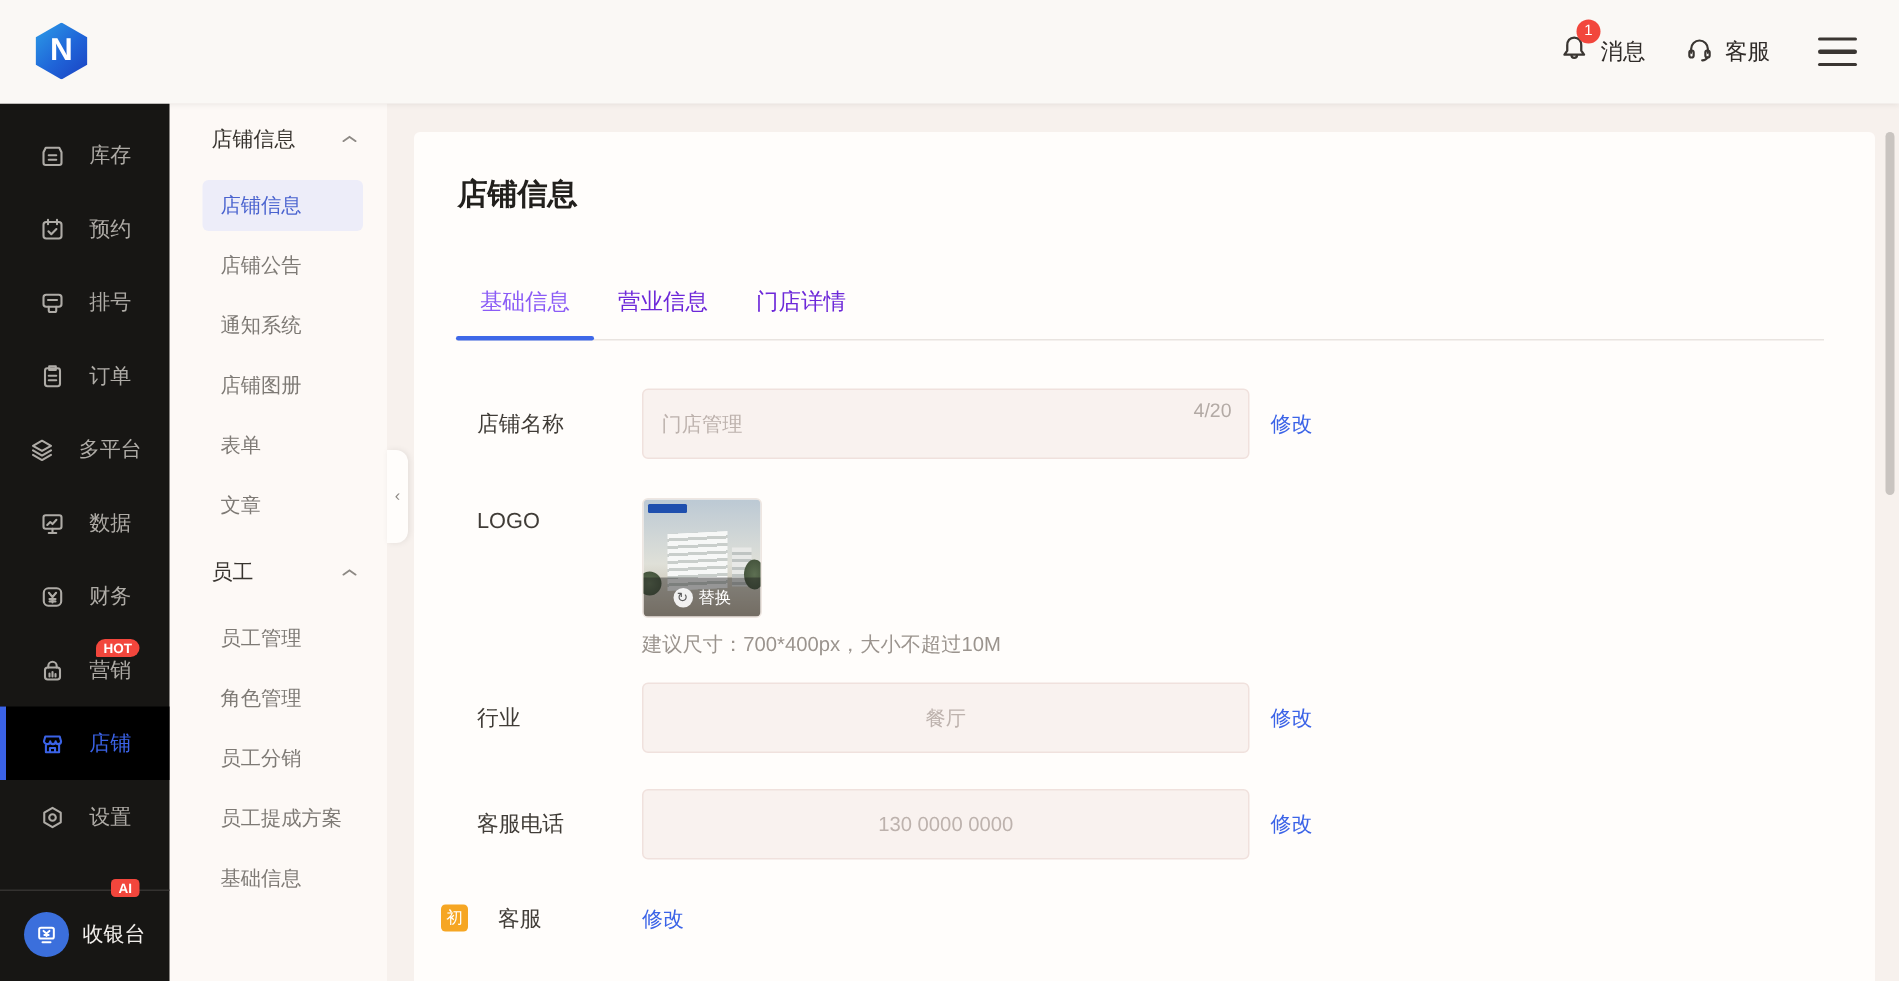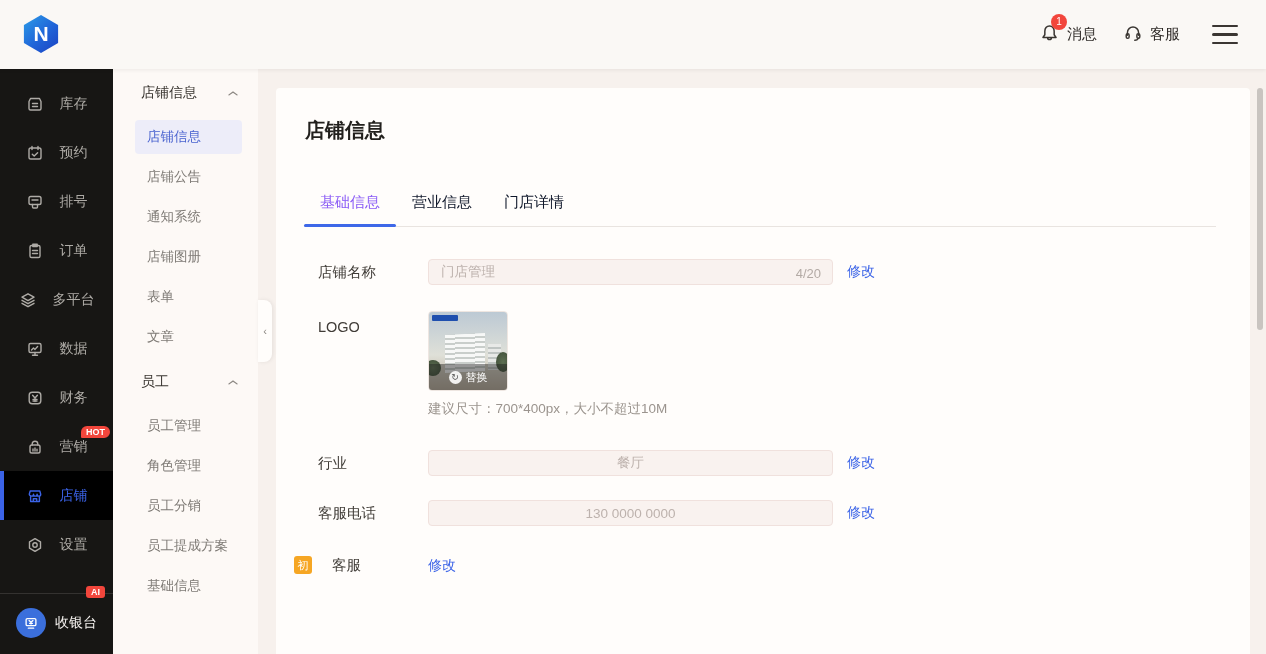"营业信息" .tab { color: #0f172a -> #6d28d9 }
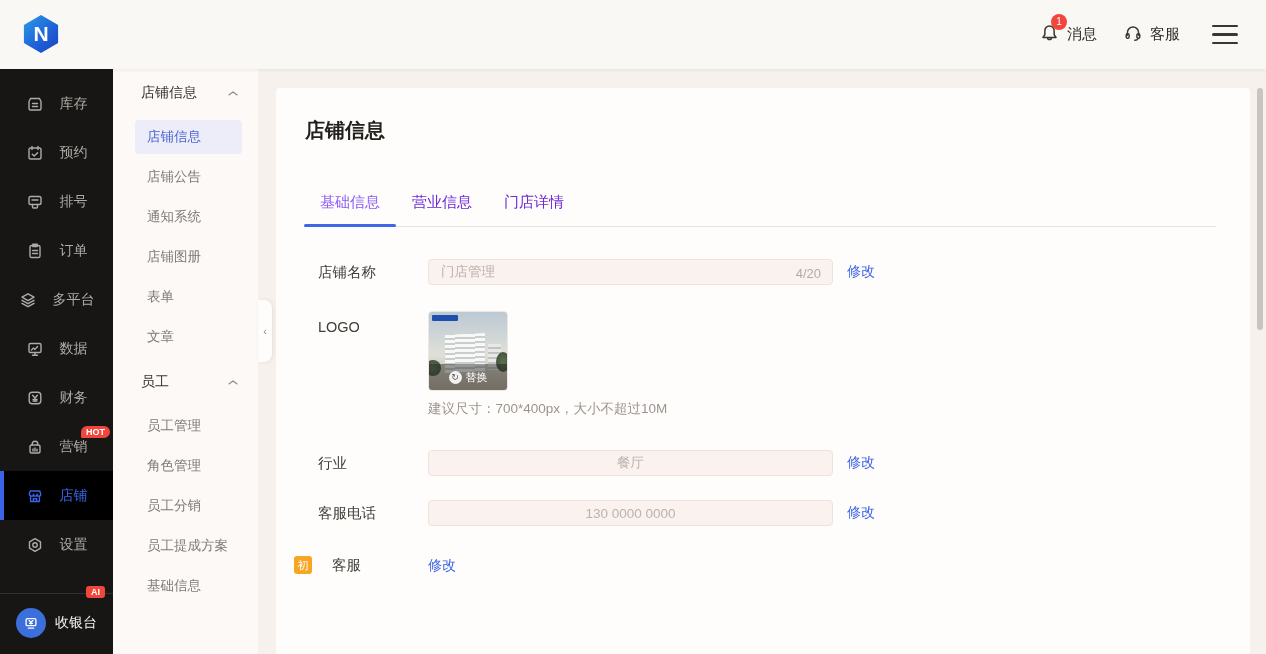"门店管理" .inp { height: 26px -> 47px }
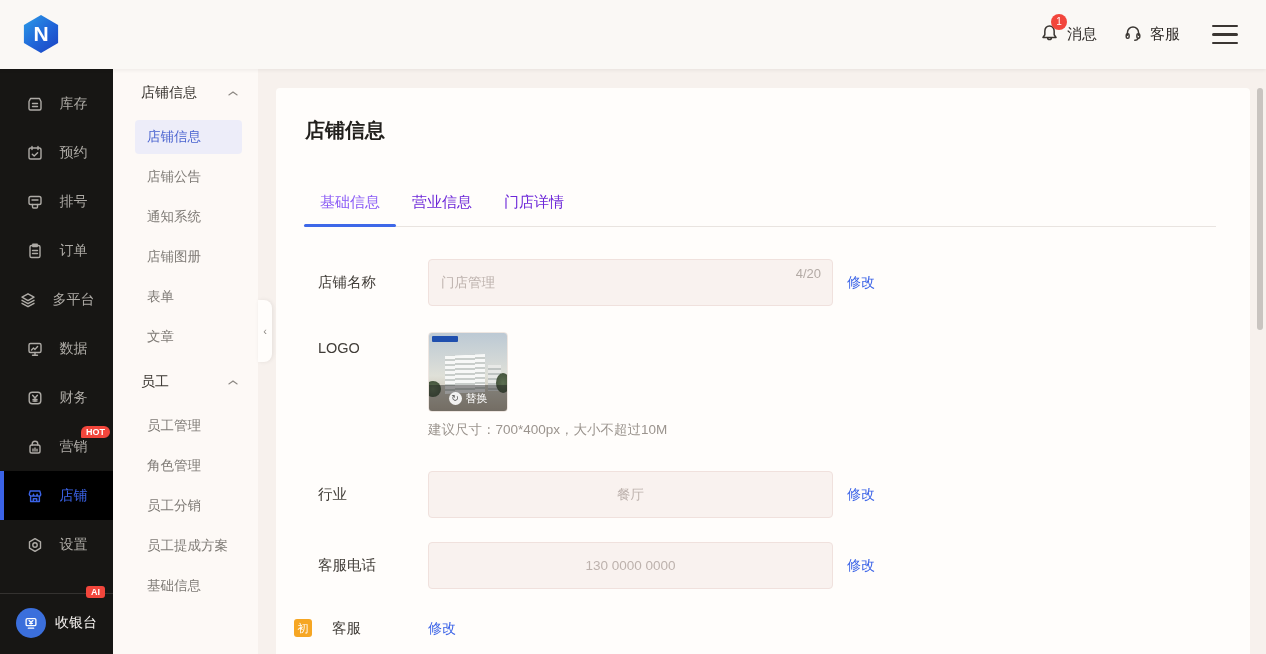"LOGO" div.frow { margin-bottom: 32px -> 16px }
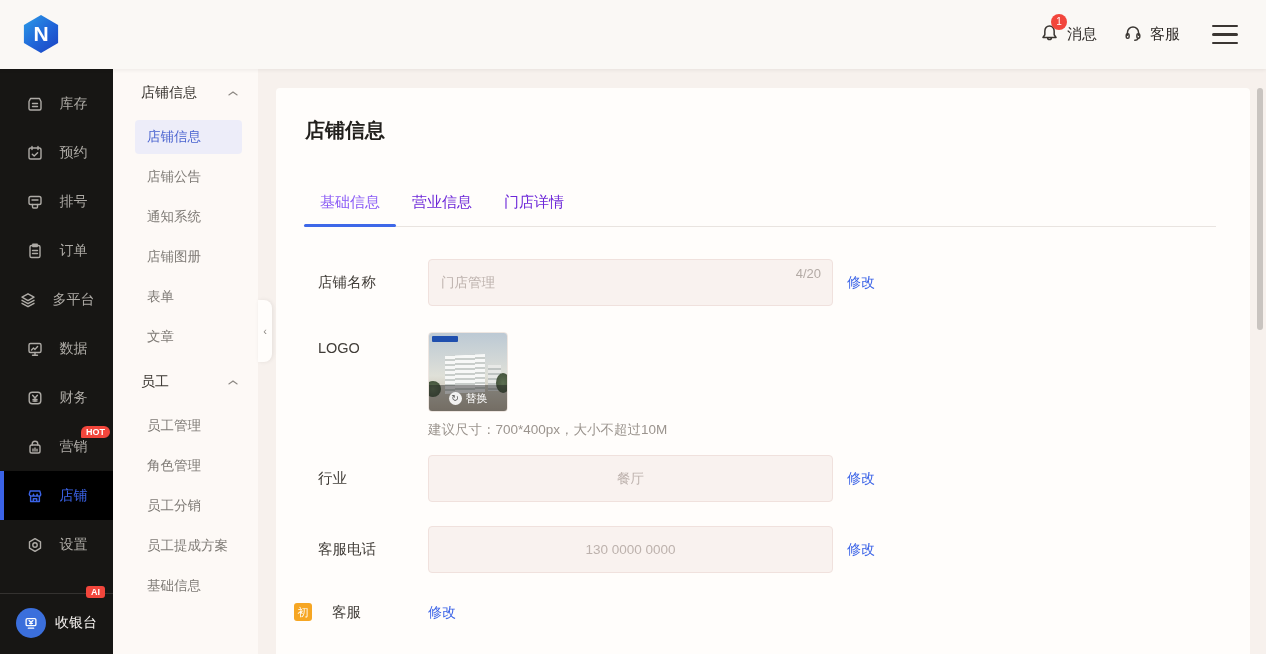"HOT" .hot-badge { right: 3px -> 20px }
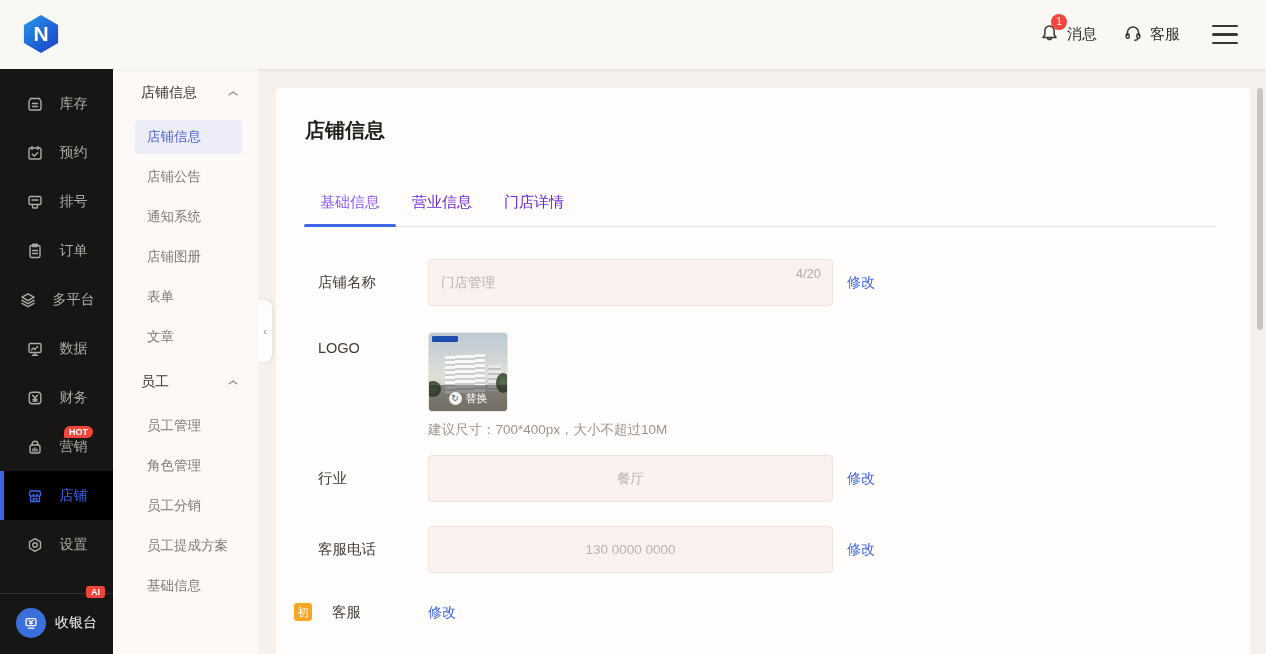"AI" .ai-badge { right: 8px -> 20px }
